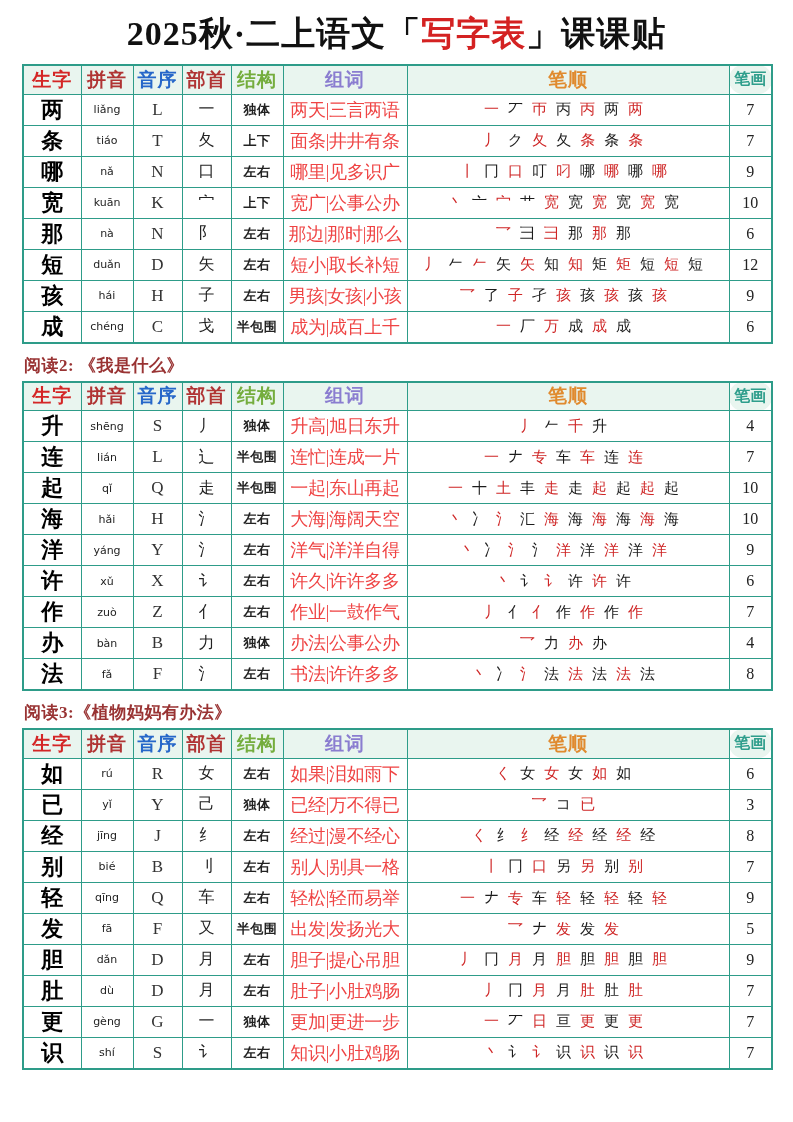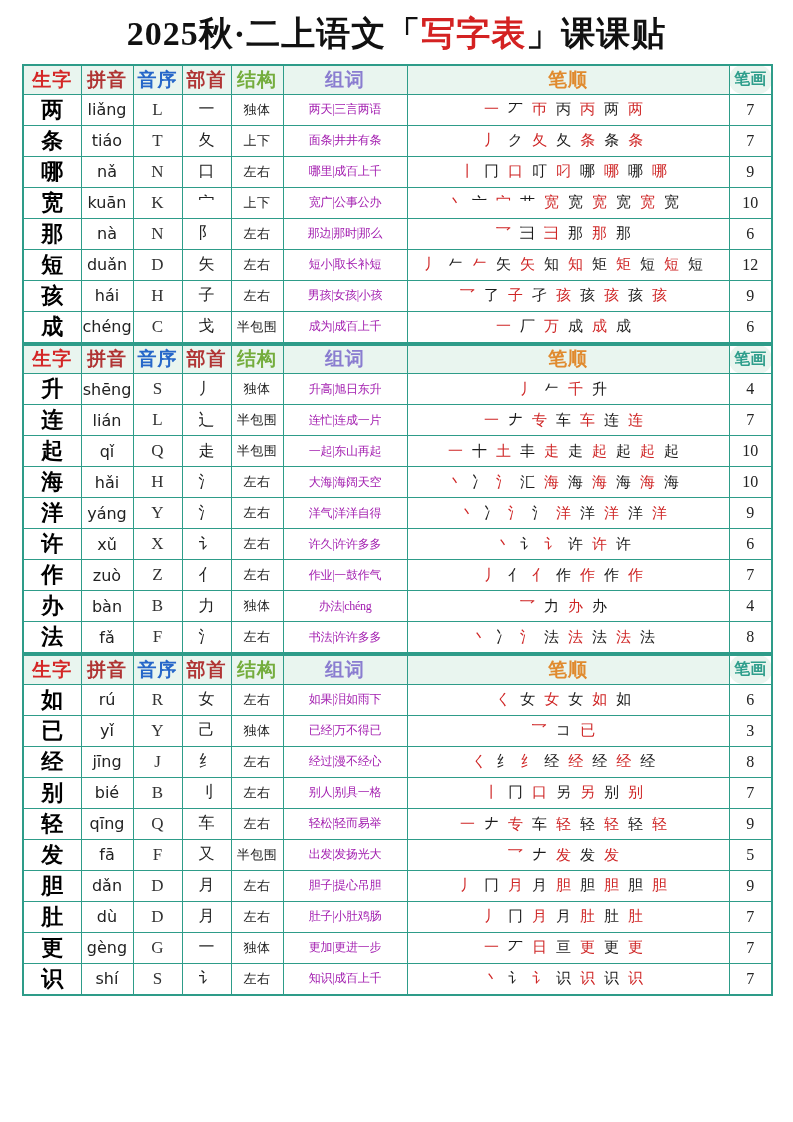"liǎng" td.pinyin { font-size: 16px -> 11px }
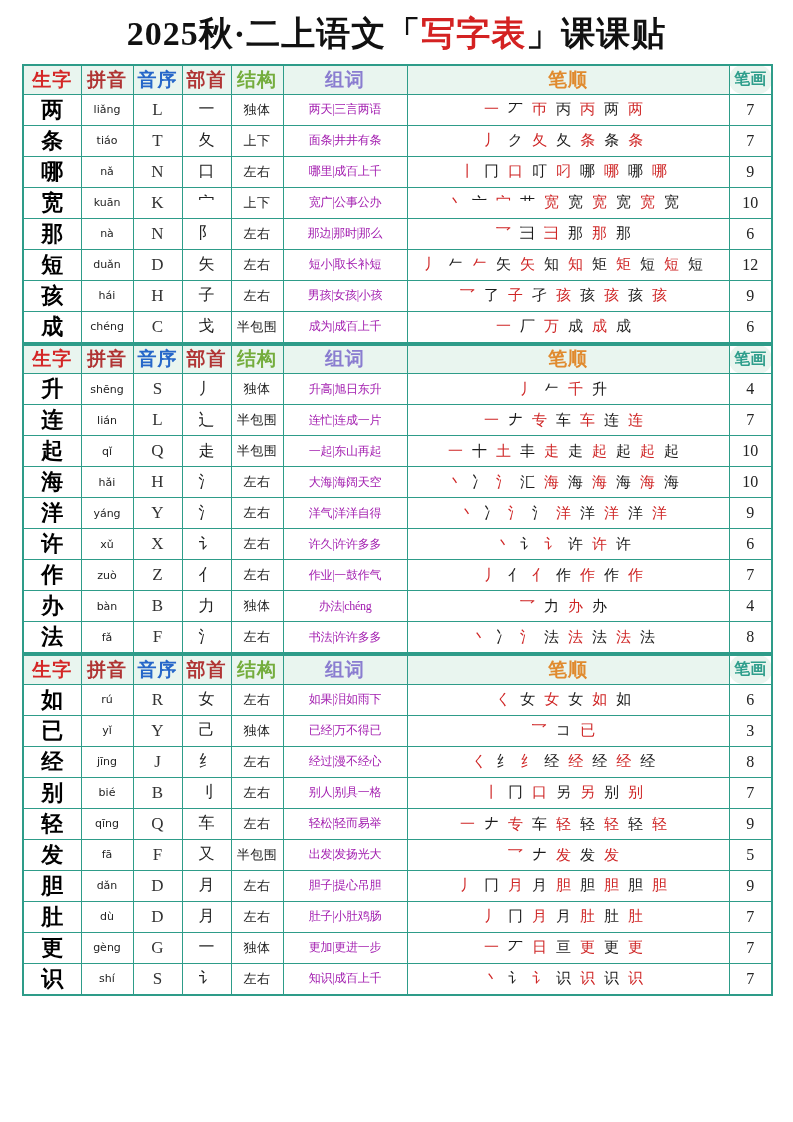"独体" td.structure { font-weight: none -> bold }
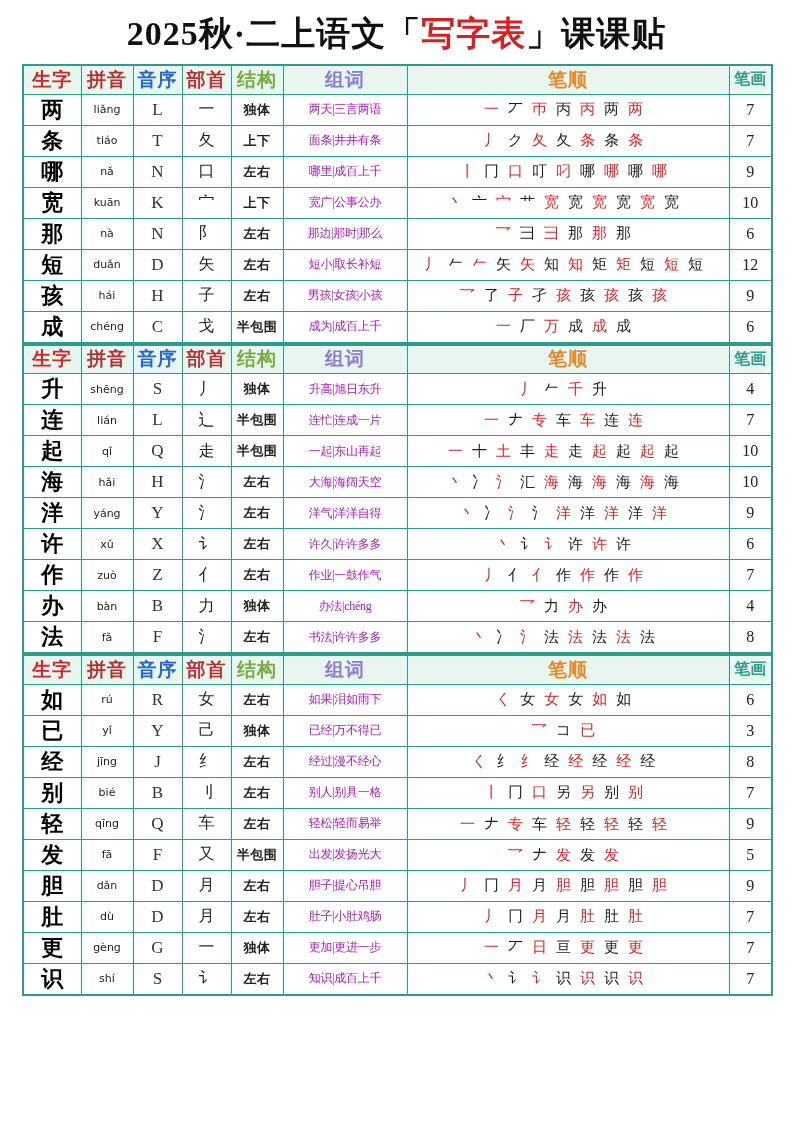"两天|三言两语" td.words { color: #a21caf -> #ef4444; font-size: 12px -> 18px }
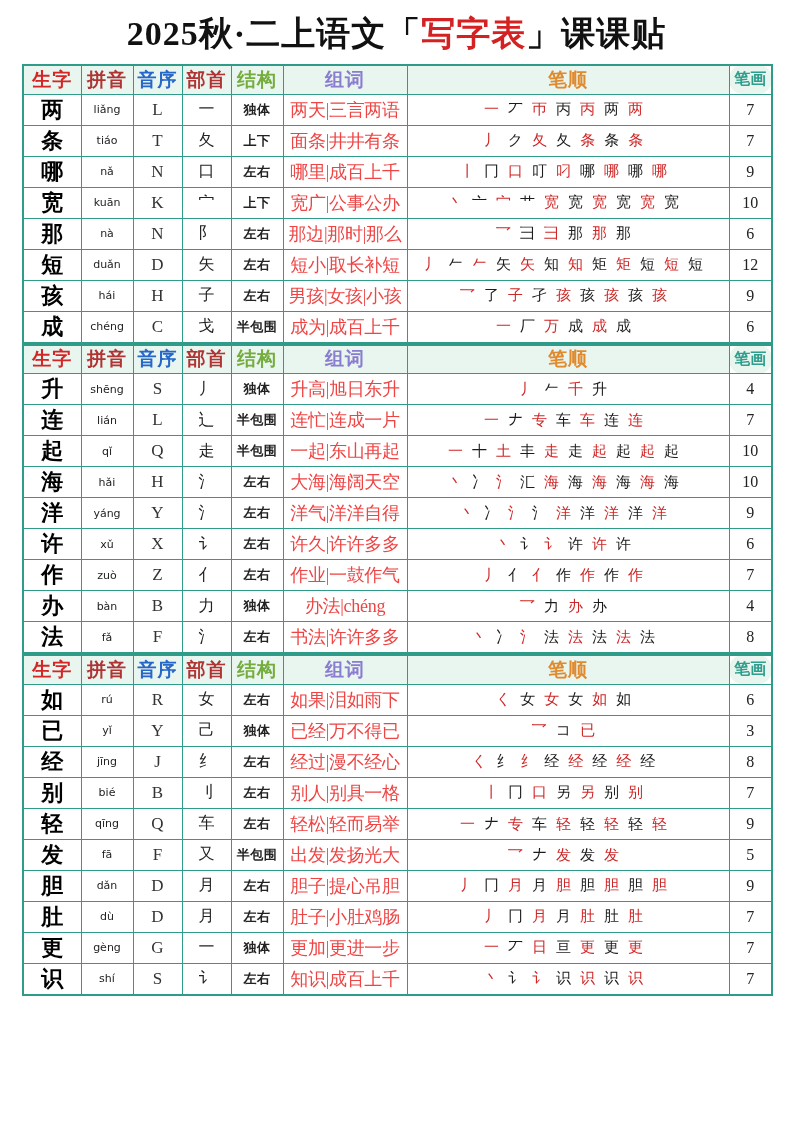"哪里|成百上千" td.words { text: 成百上千 -> 见多识广 }
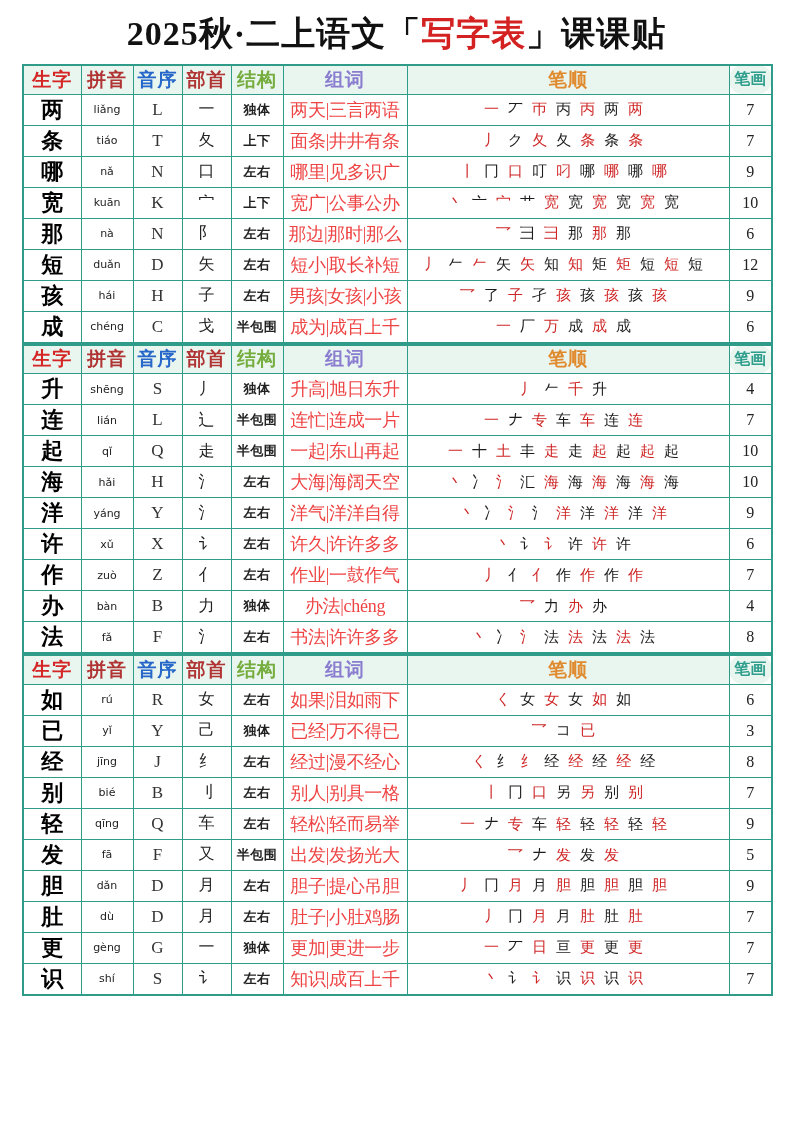"阅读2: 《我是什么》" div.section-label { html: none -> <div>阅读2: 《我是什么》</div> }
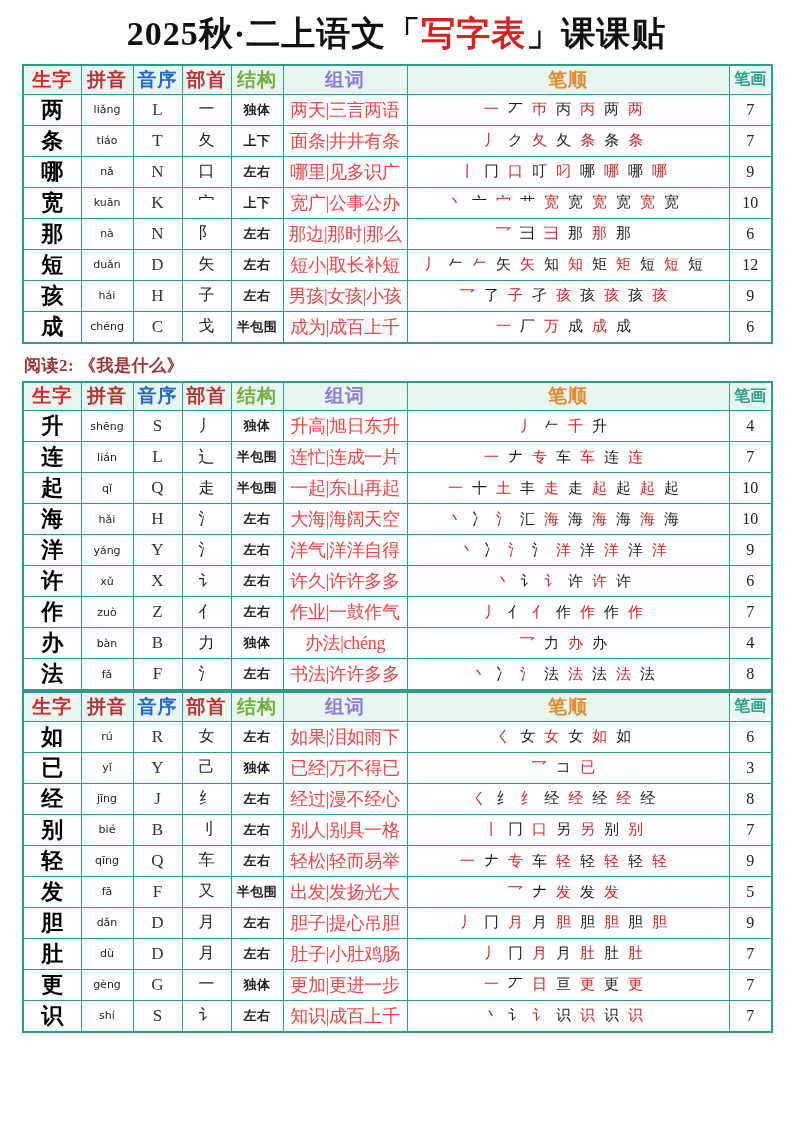"办法|chéng" td.words { text: chéng -> 公事公办 }
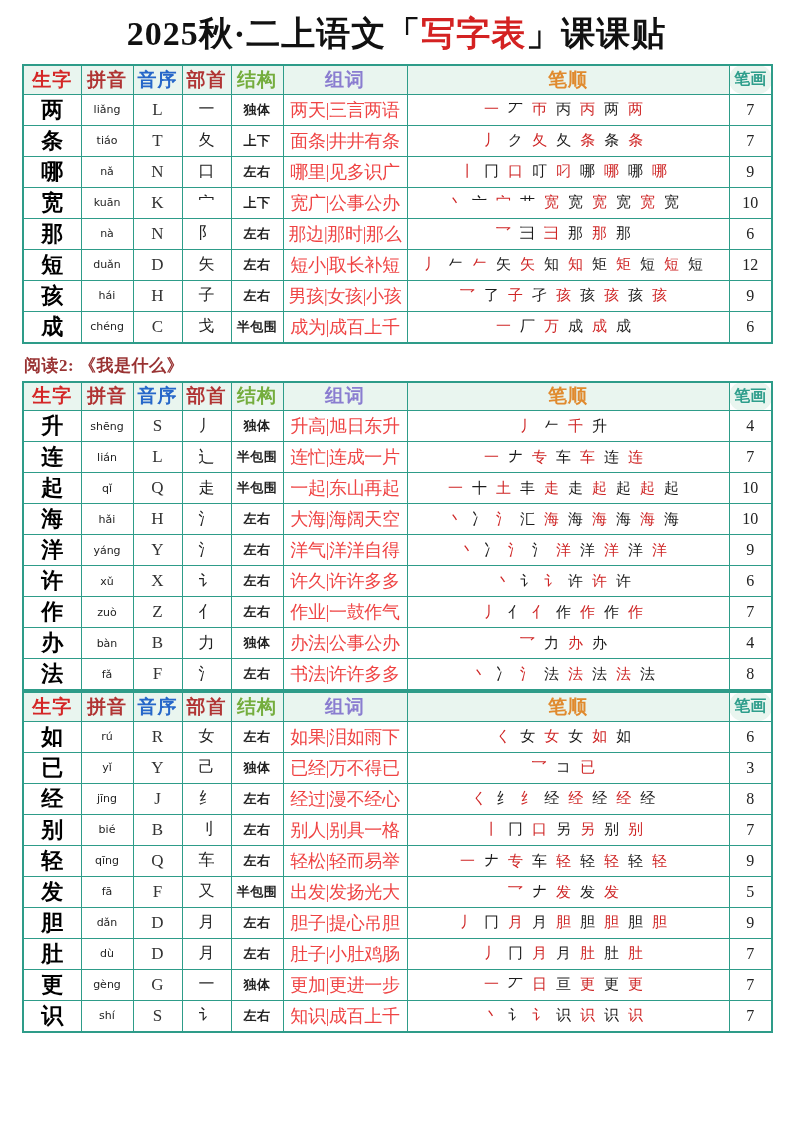"阅读3:《植物妈妈有办法》" div.section-label { html: none -> <div>阅读3:《植物妈妈有办法》</div> }
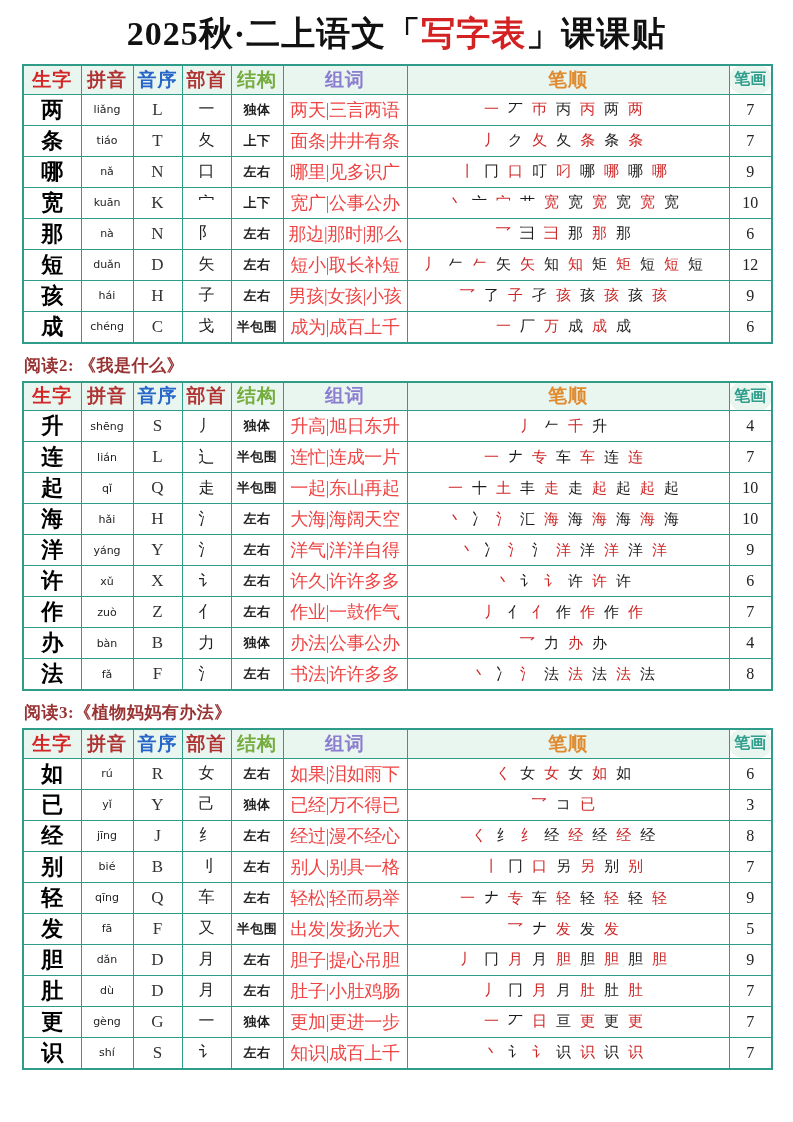"知识|成百上千" td.words { text: 成百上千 -> 小肚鸡肠 }
